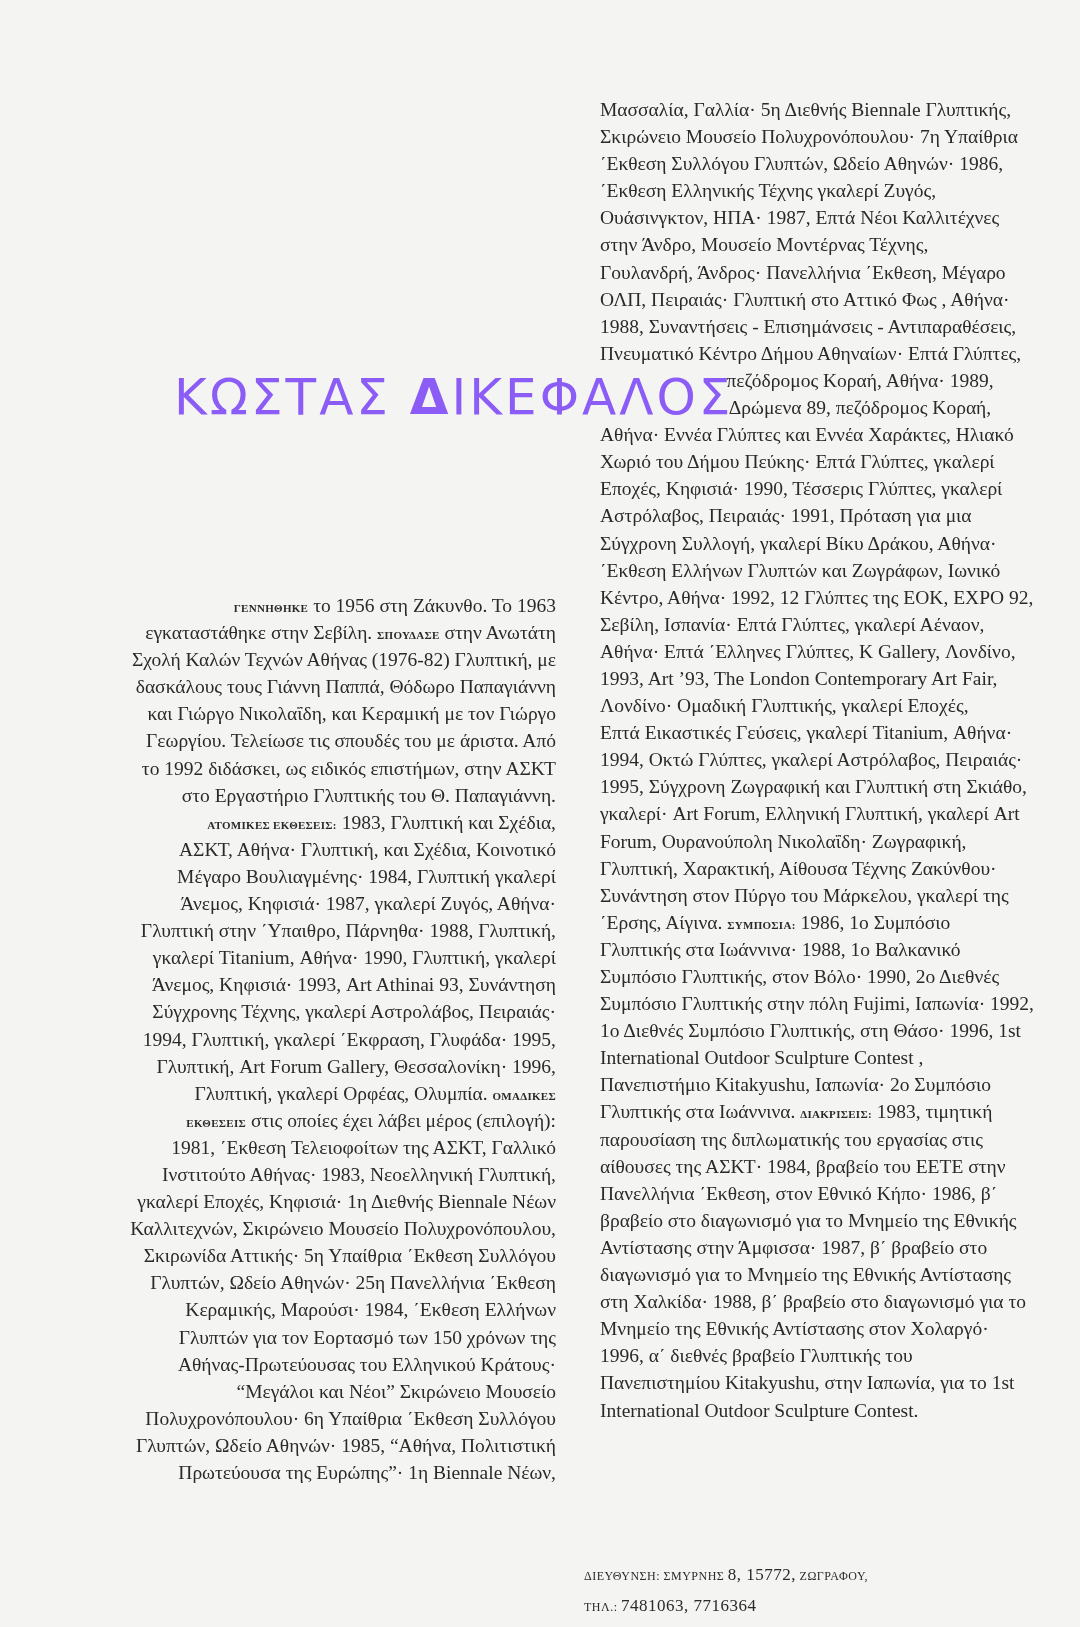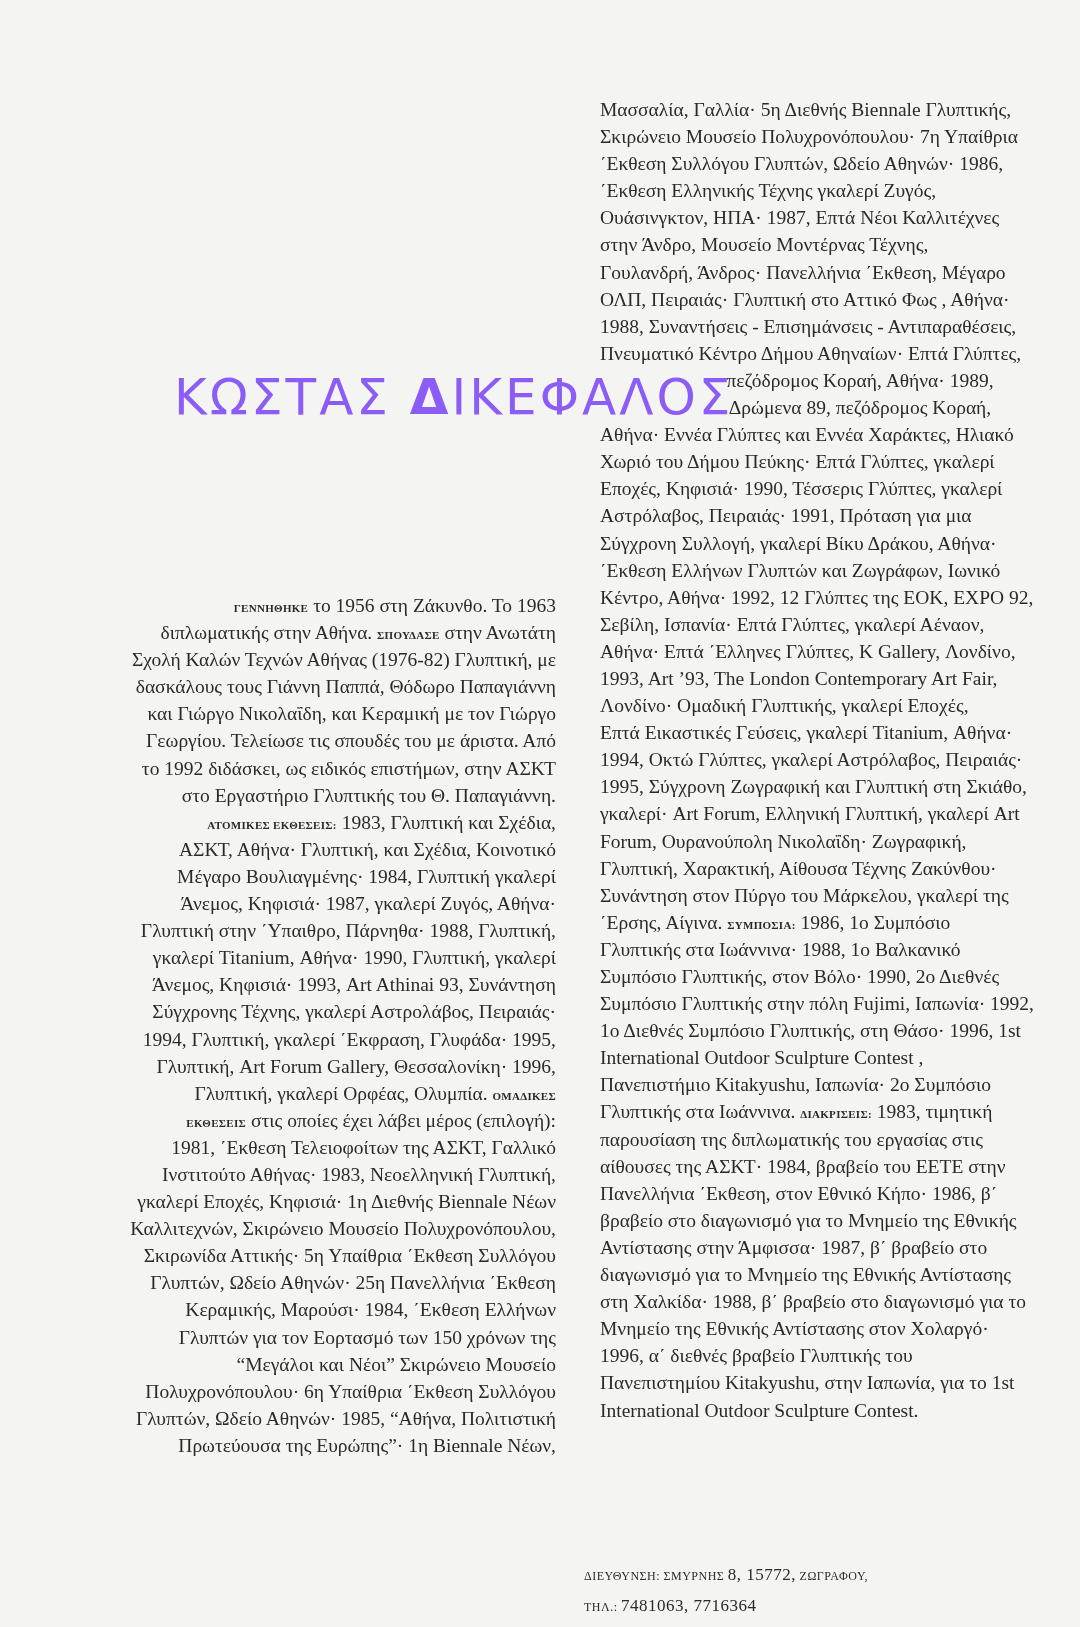"διπλωματικής στην Αθήνα." span { text: διπλωματικής στην Αθήνα -> εγκαταστάθηκε στην Σεβίλη }
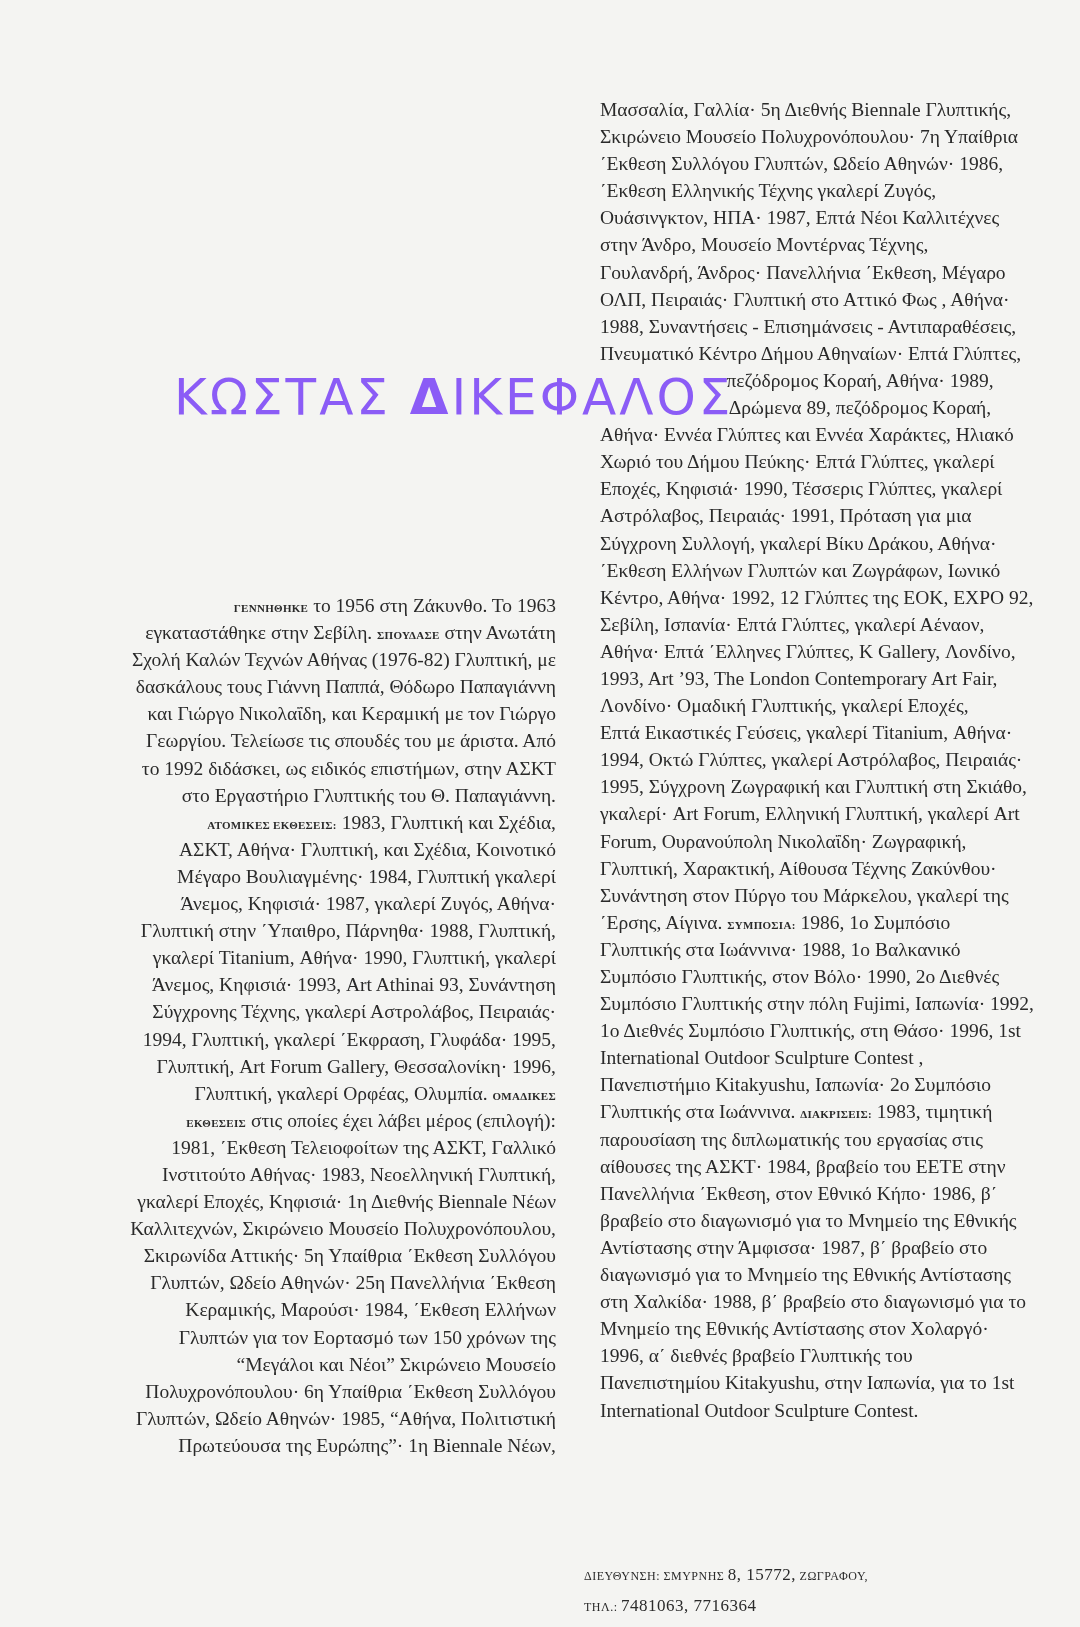"Αθήνας-Πρωτεύουσας του Ελληνικού" span.line { html: none -> <span>Αθήνας-Πρωτεύουσας του Ελληνικού Κράτους·</span> }
